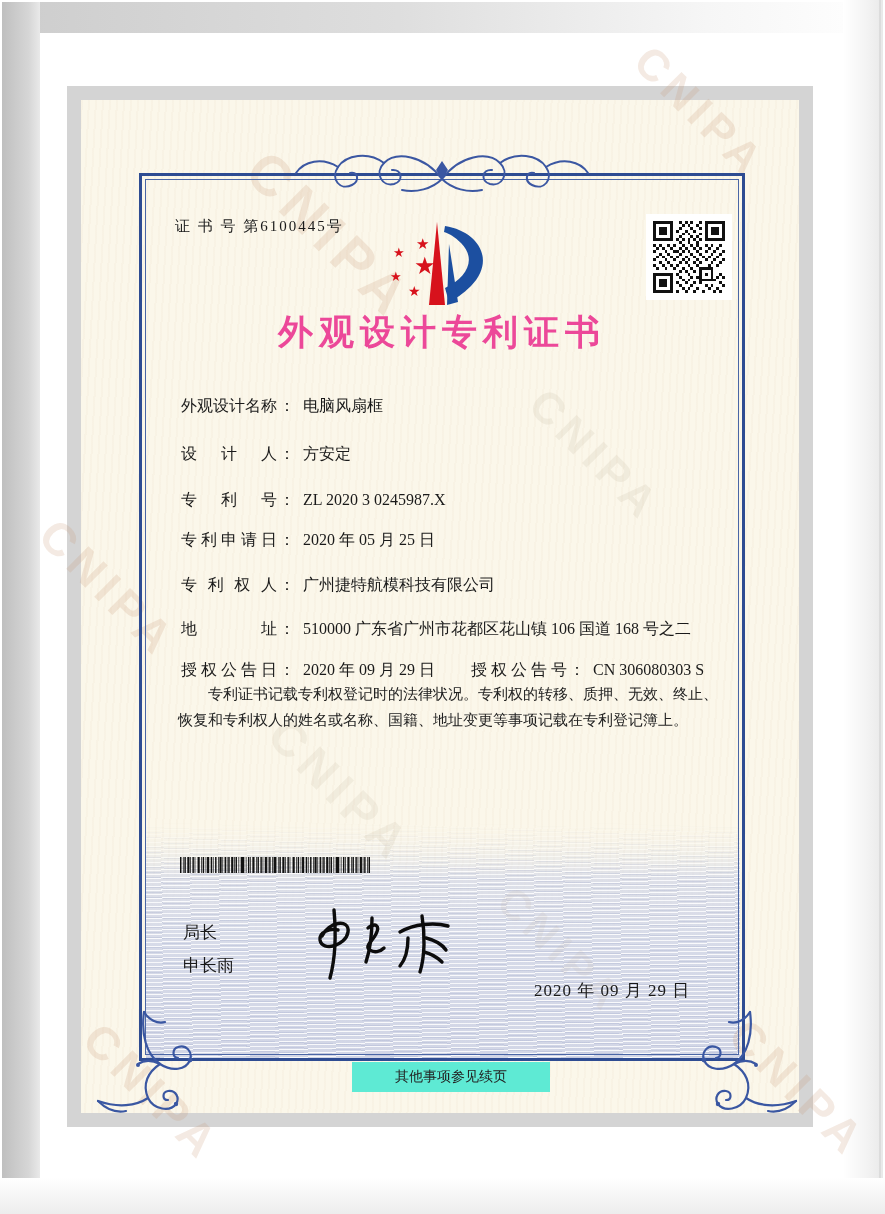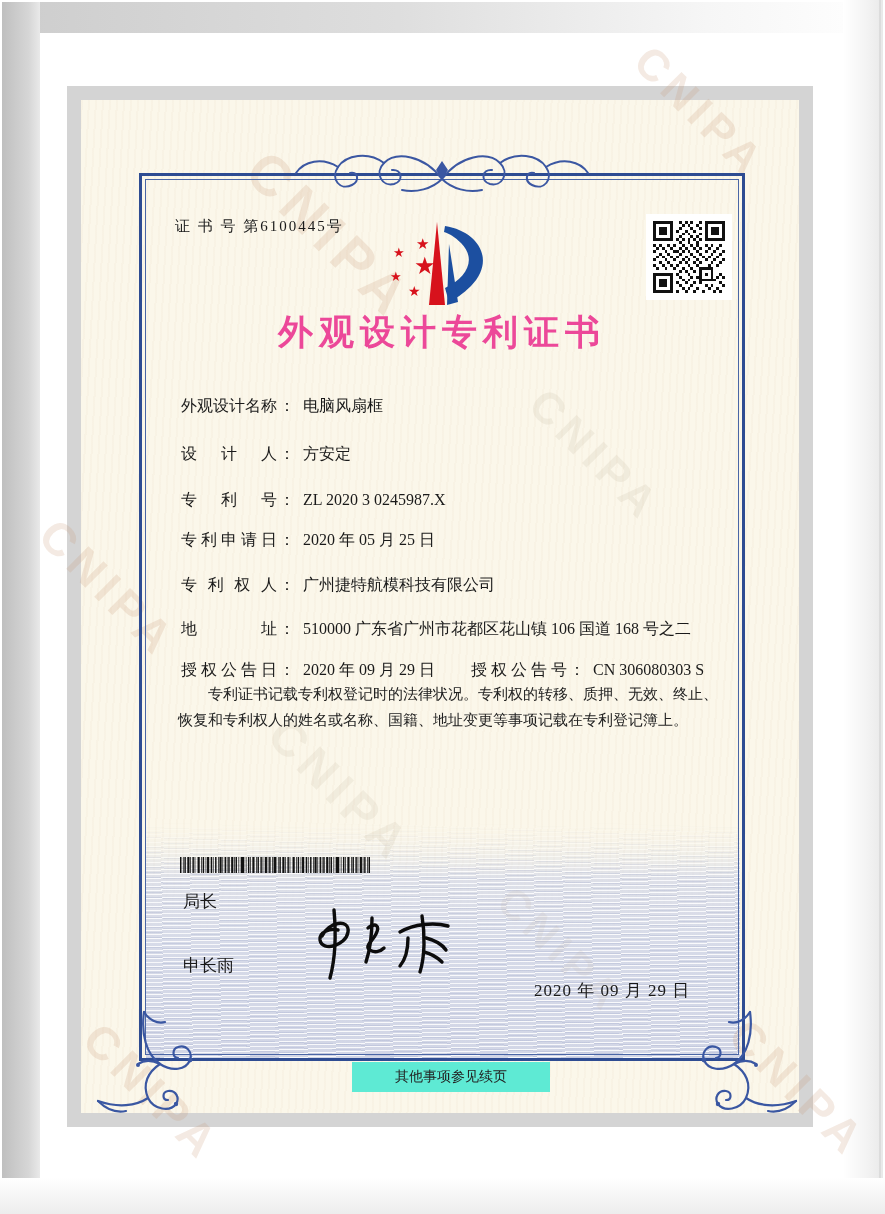"局长" .signer-title { top: 890px -> 921px }
